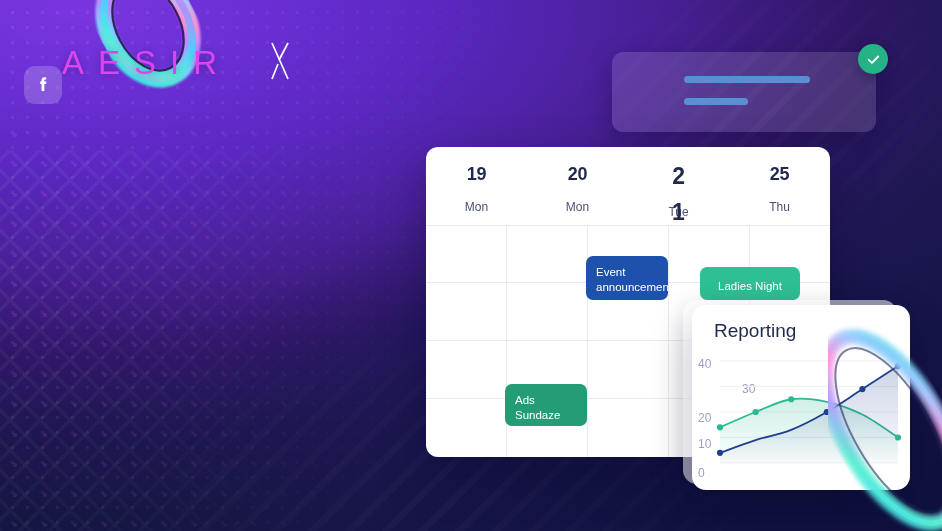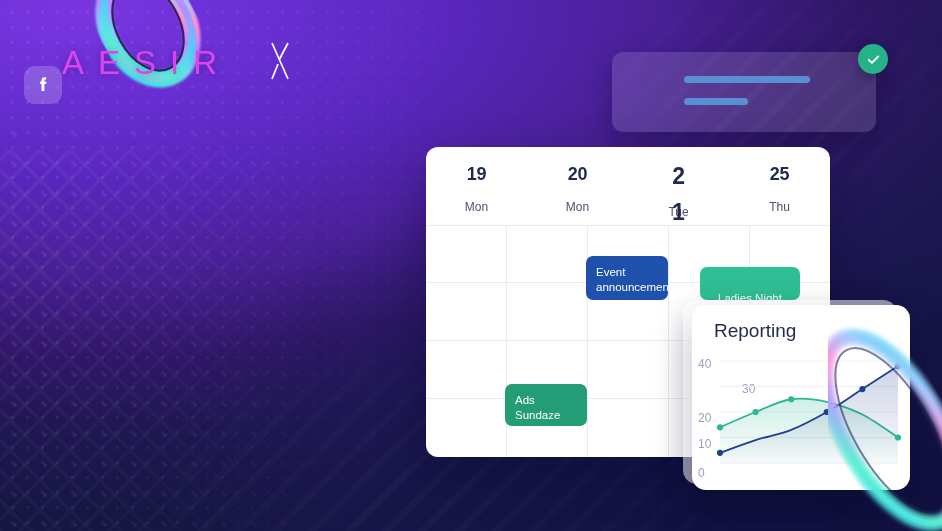"Ladies Night" .ev-ladies { padding-top: 24px -> 12px }
